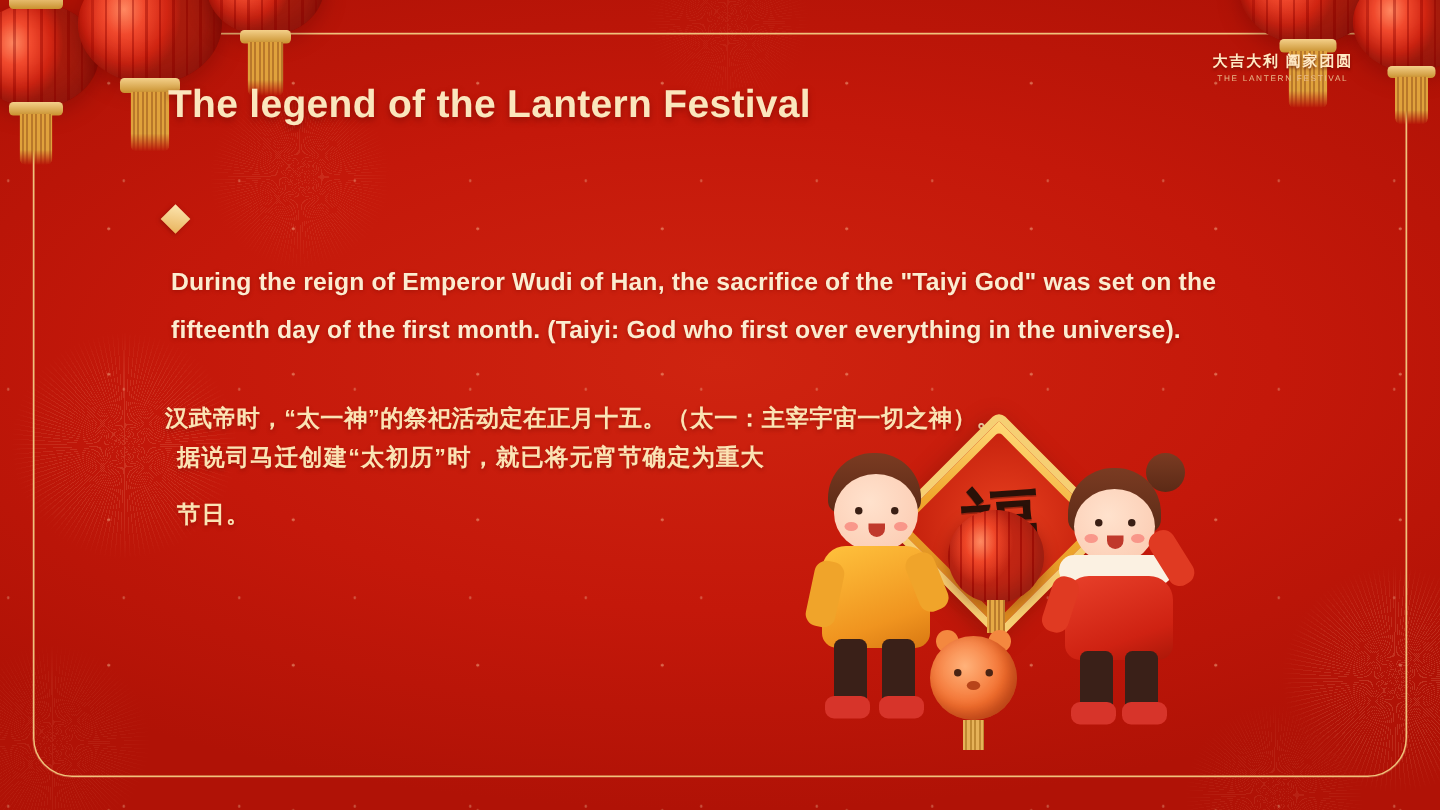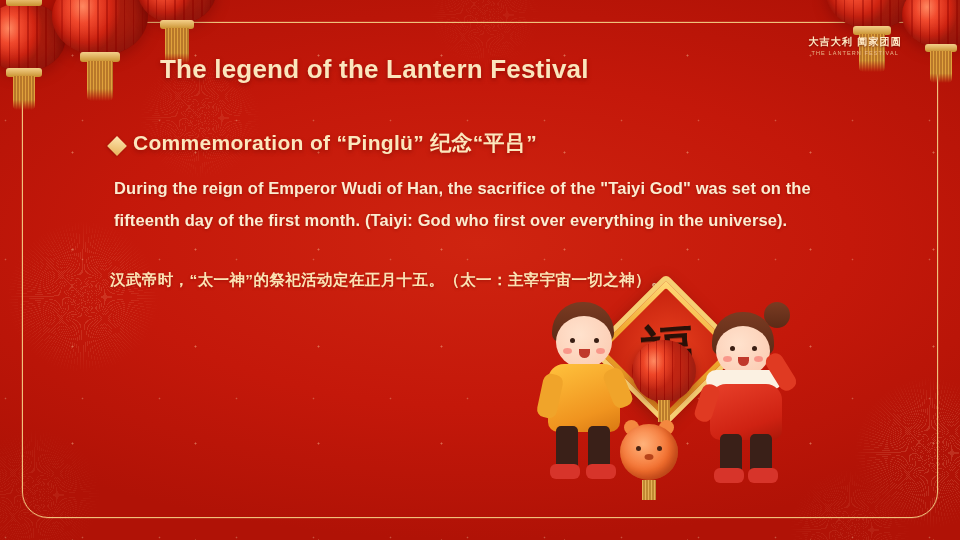"The legend of the Lantern" .title .t-en { margin-left: 48px -> none }
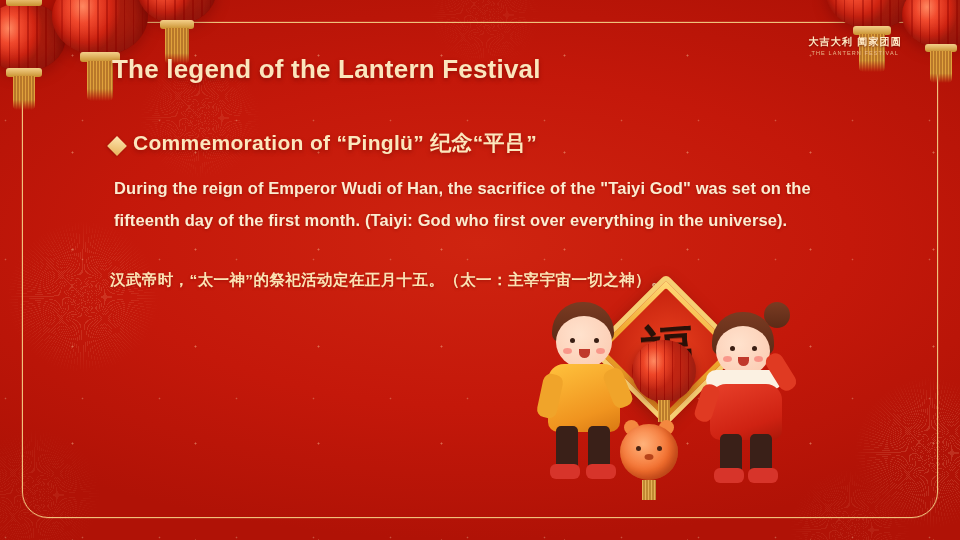"Commemoration of “Pinglü” 纪念“平吕”" div.txt { html: <div>Commemoration of “Pinglü” 纪念“平吕”</div> -> none }
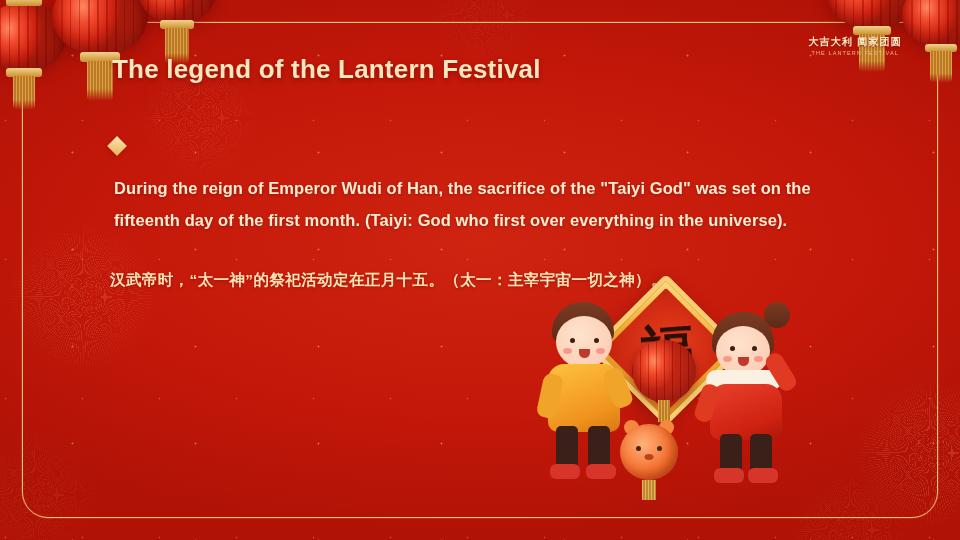"据说司马迁创建“太初历”时，就已将元宵节确定为重大节日。" div.cnl { html: none -> <div>据说司马迁创建“太初历”时，就已将元宵节确定为重大节日。</div> }
